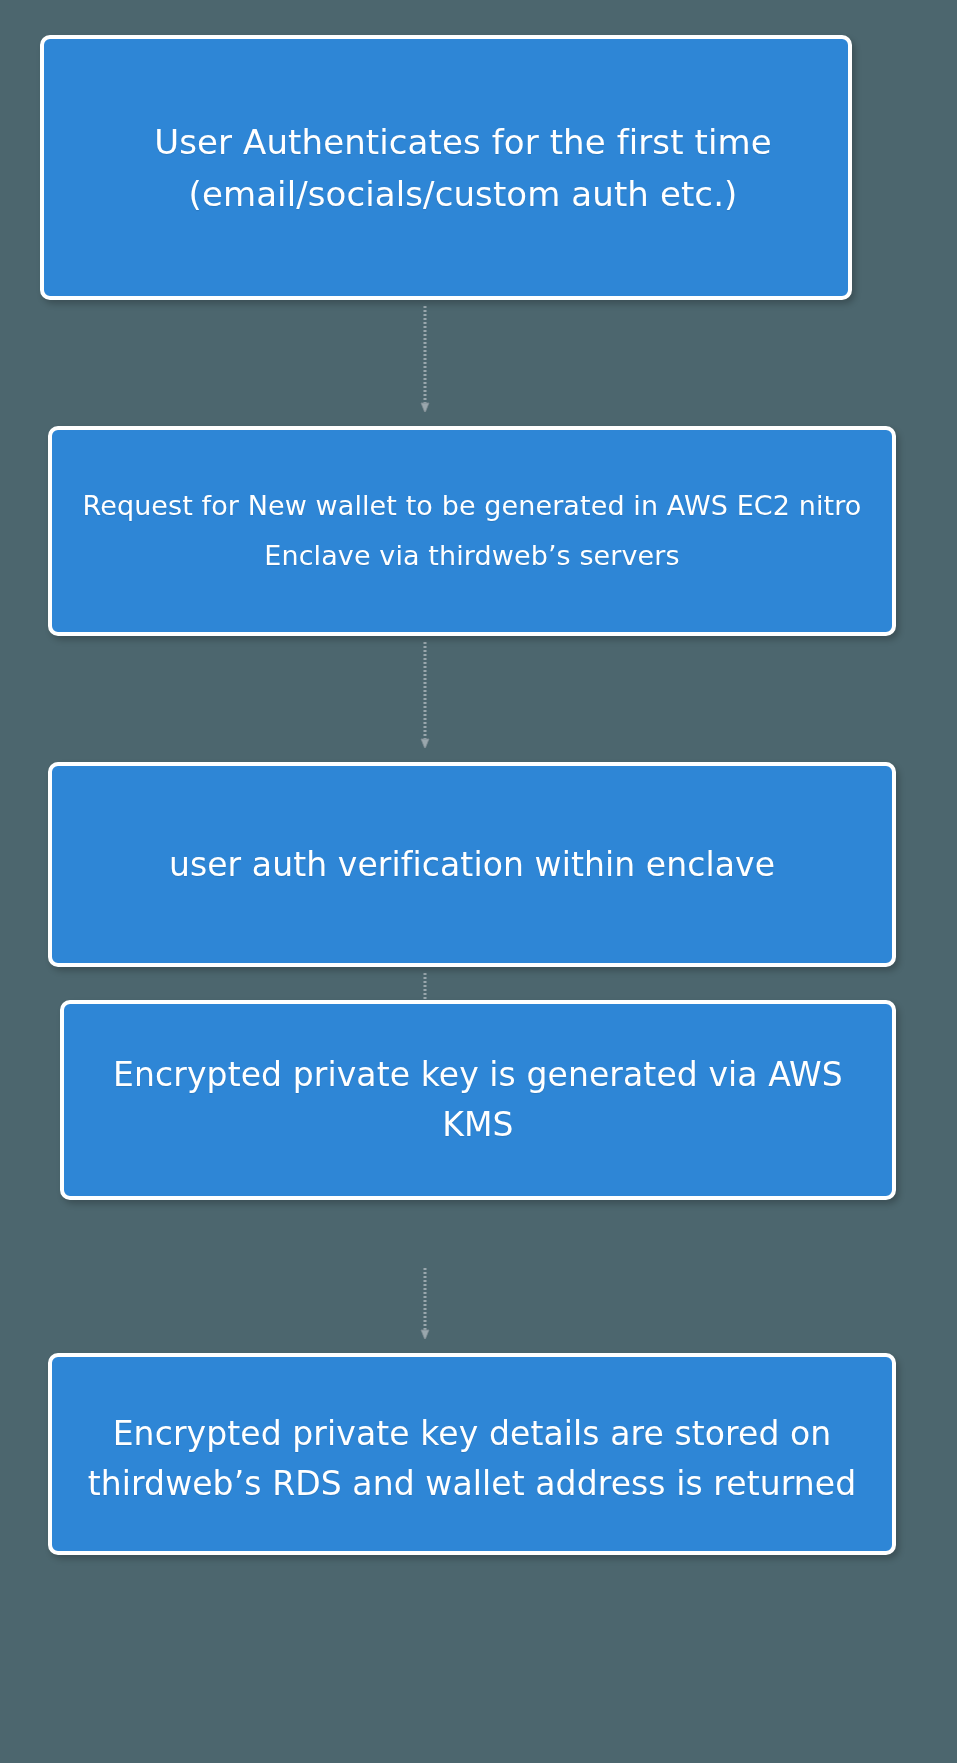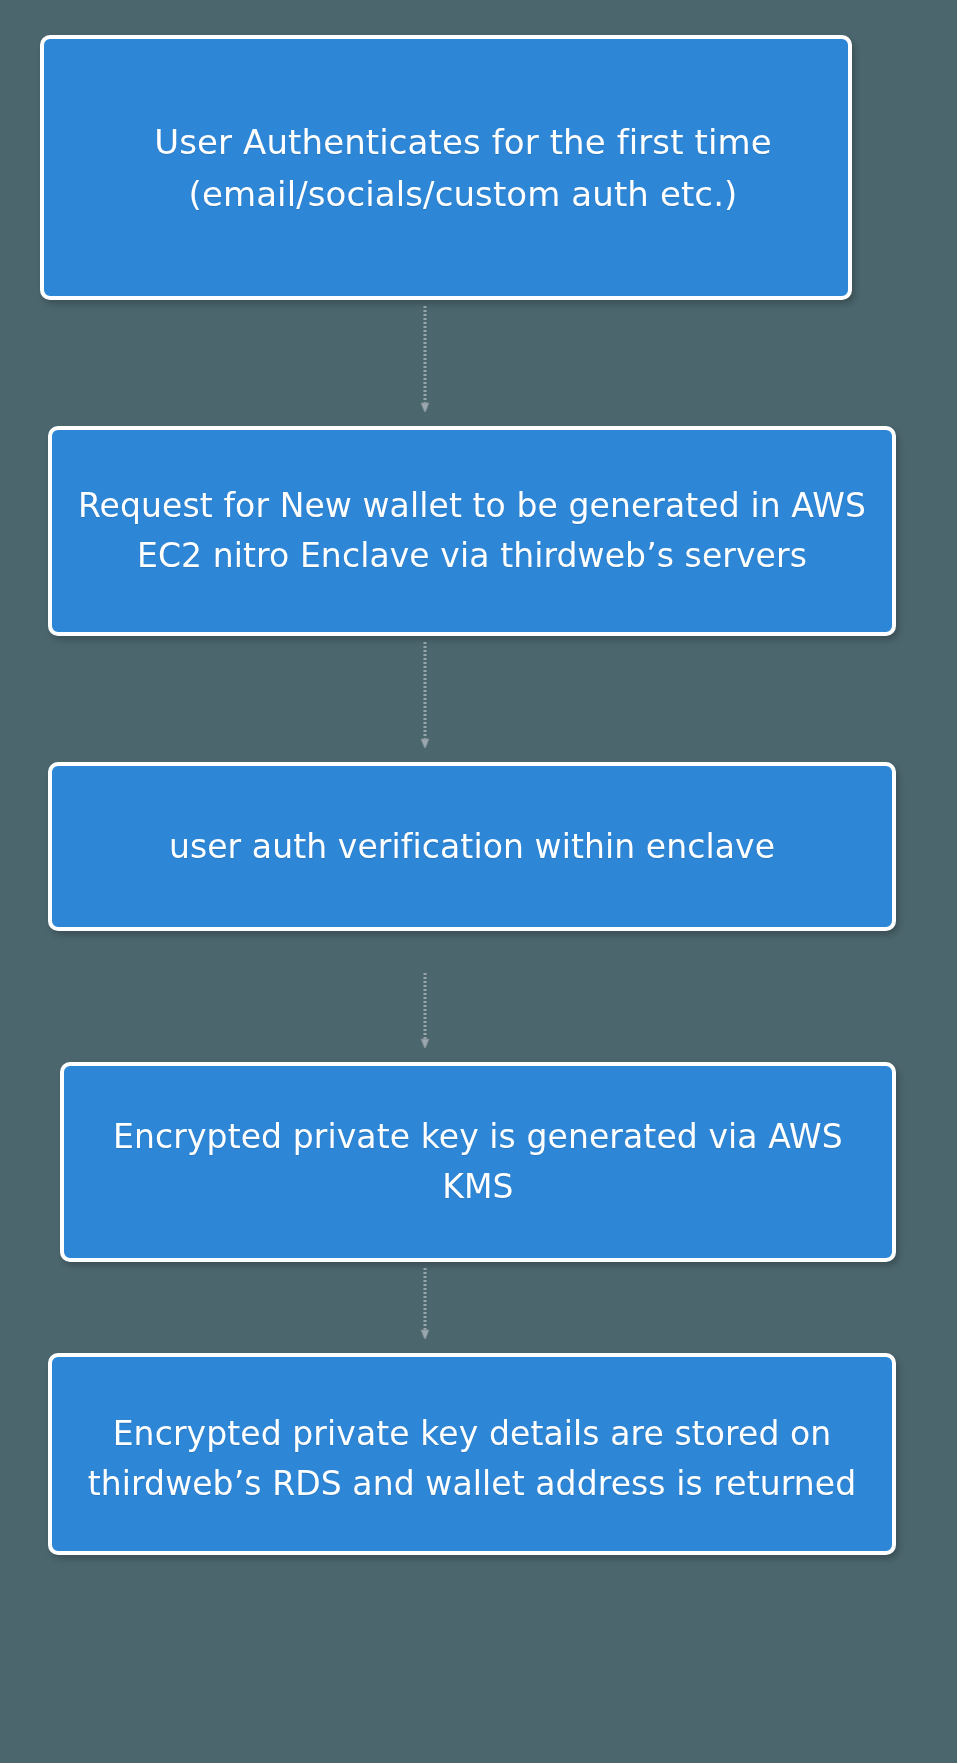"Request for New wallet to" .node-label { font-size: 33px -> 27px }
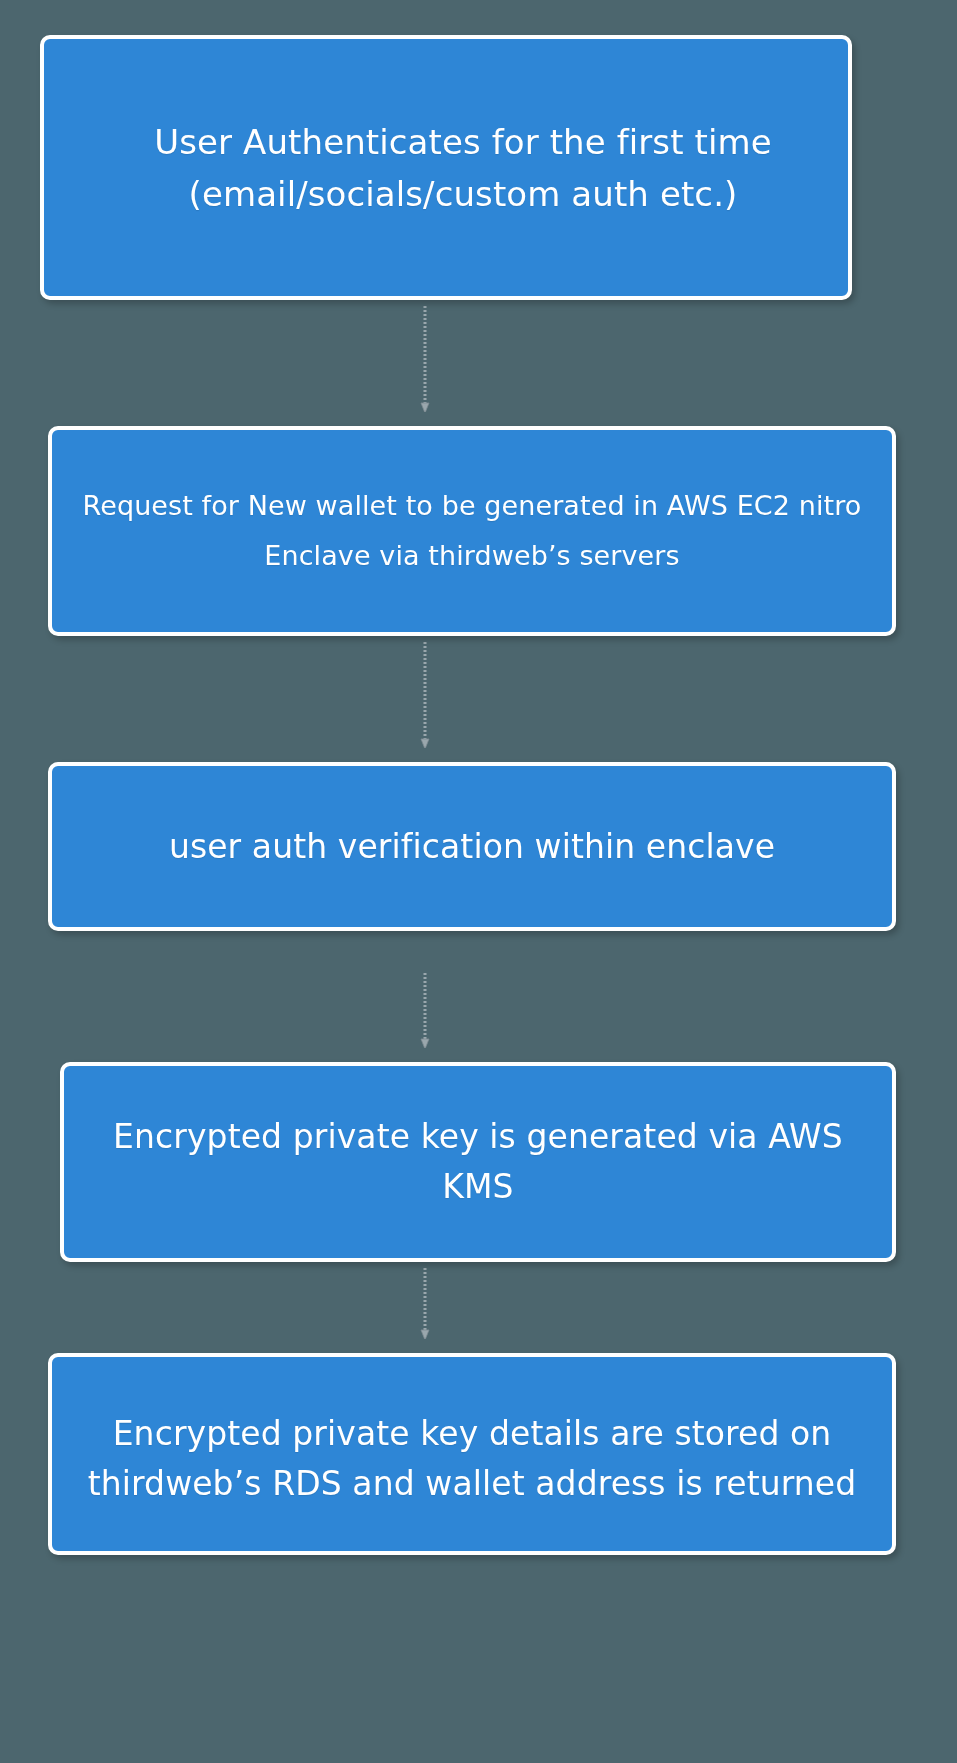"user auth verification within enclave" #node-3 { height: 169px -> 205px }
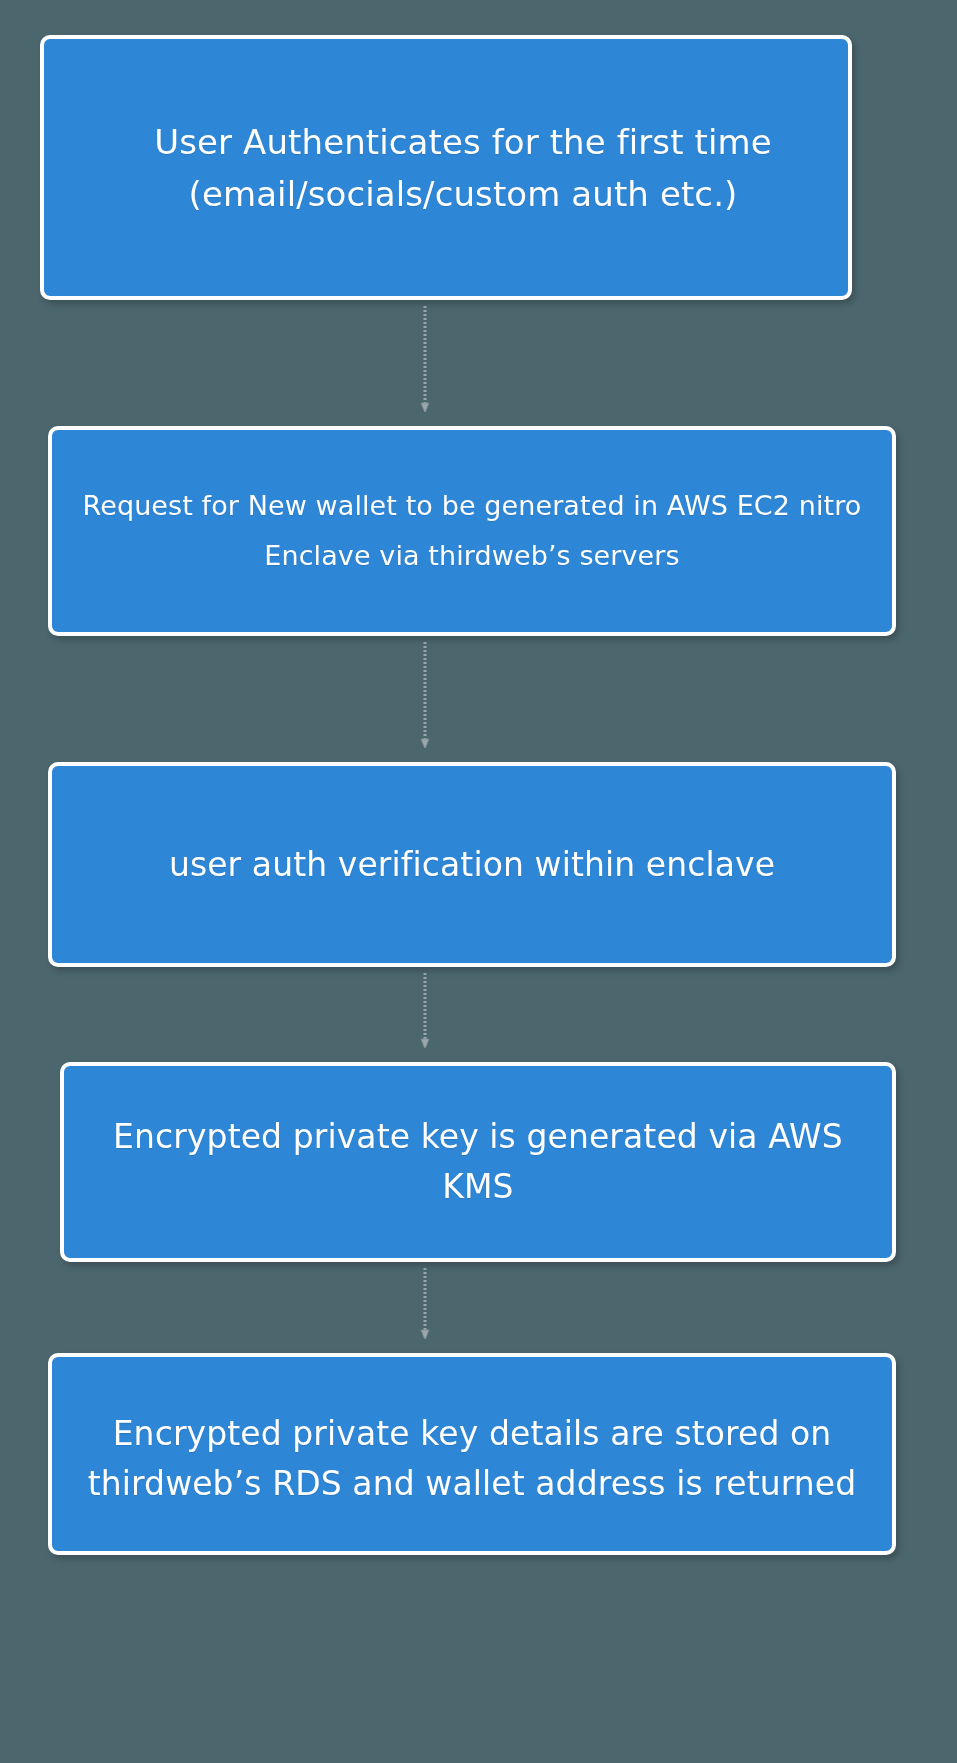"Encrypted private key is generated" #node-4 { top: 1062px -> 1000px }
